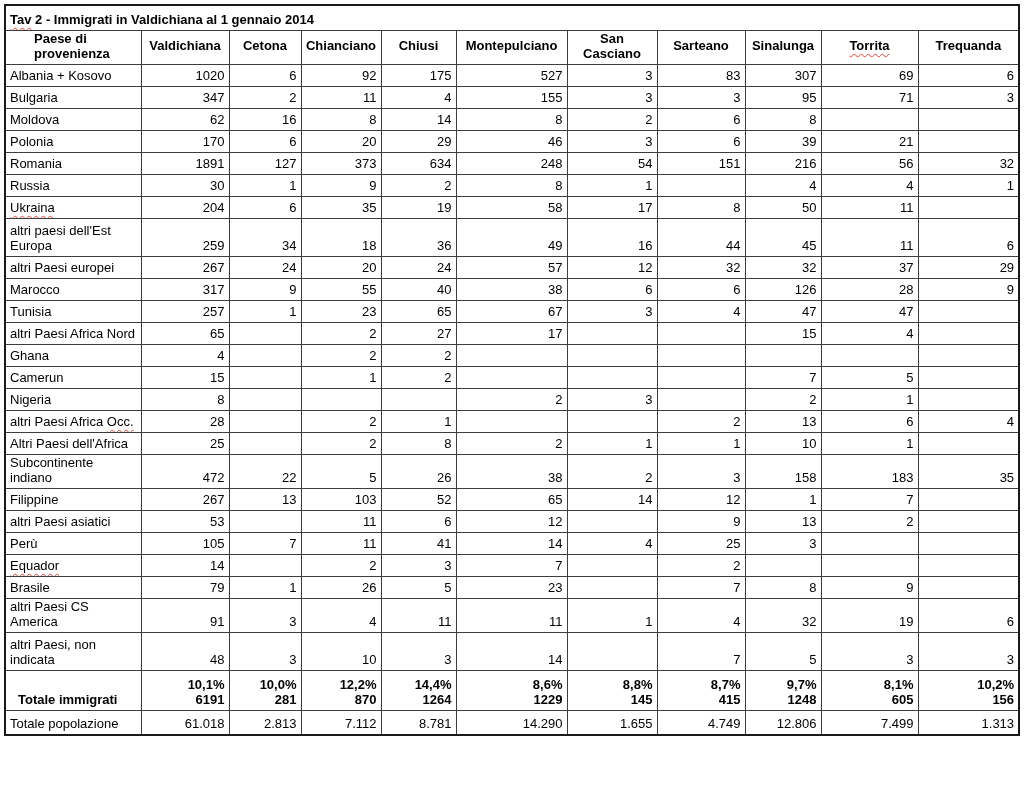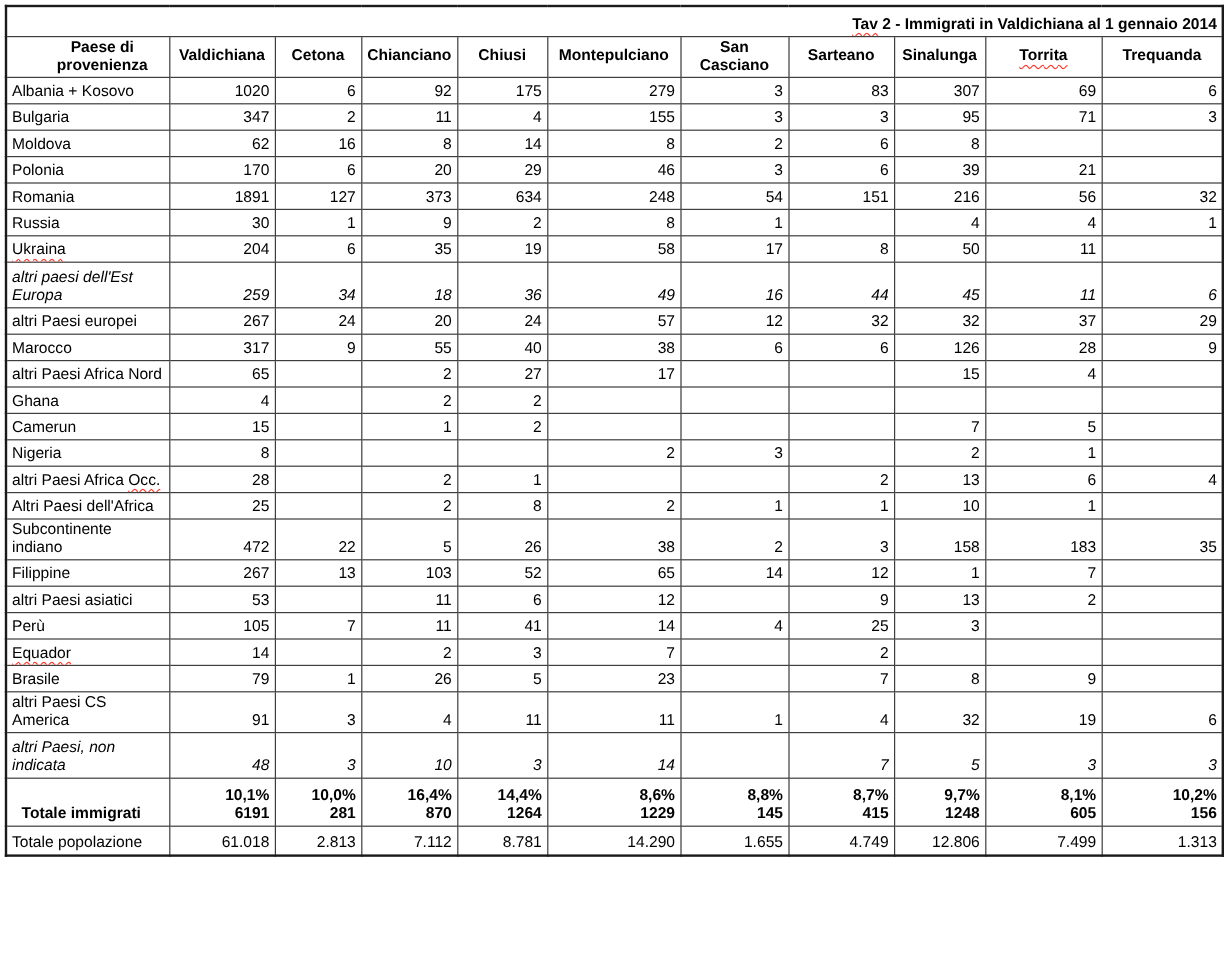"Tav 2 - Immigrati in" th.title-cell { text-align: right -> left }
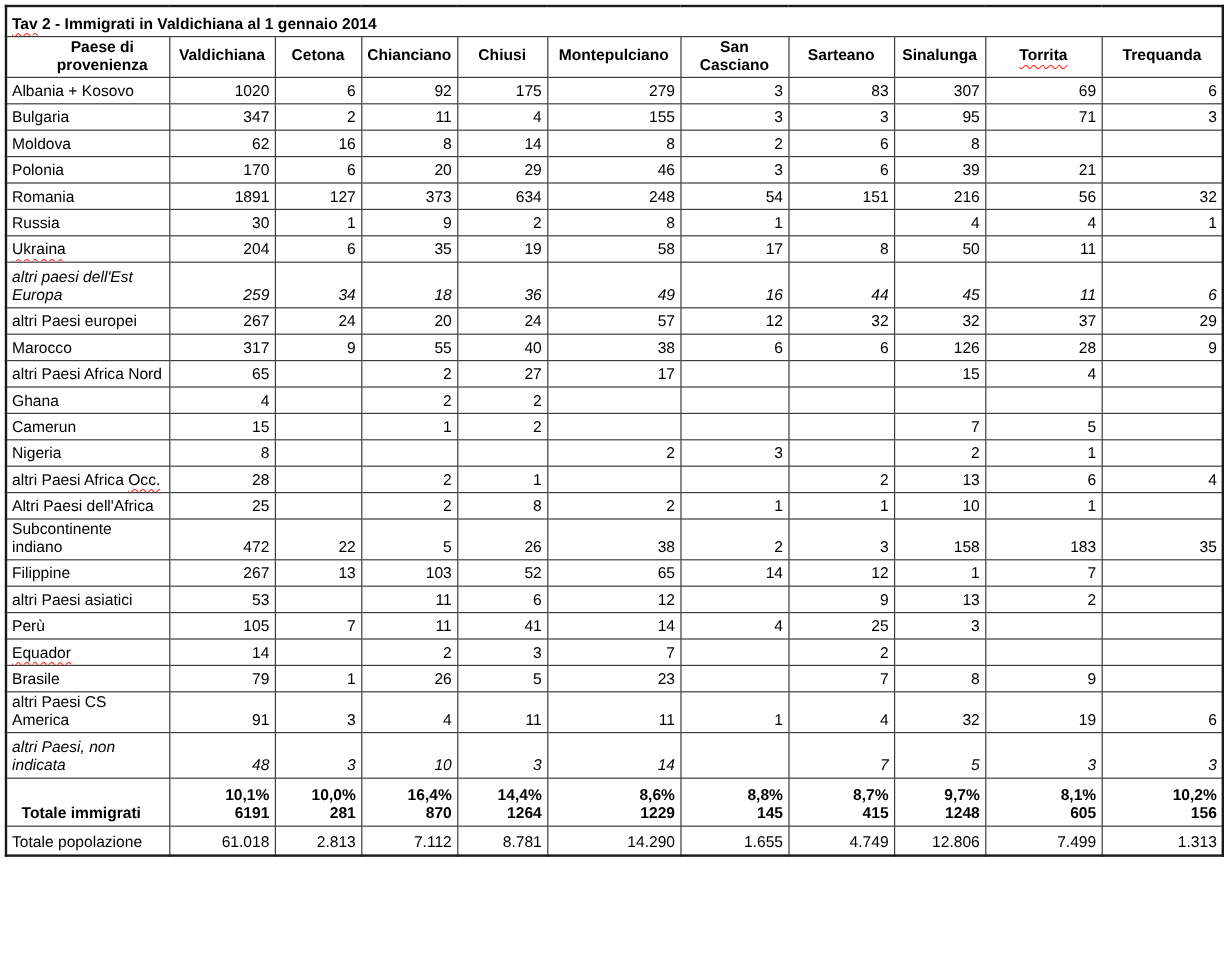"Paese di provenienza" tr.header-row th.left { text-align: center -> left }
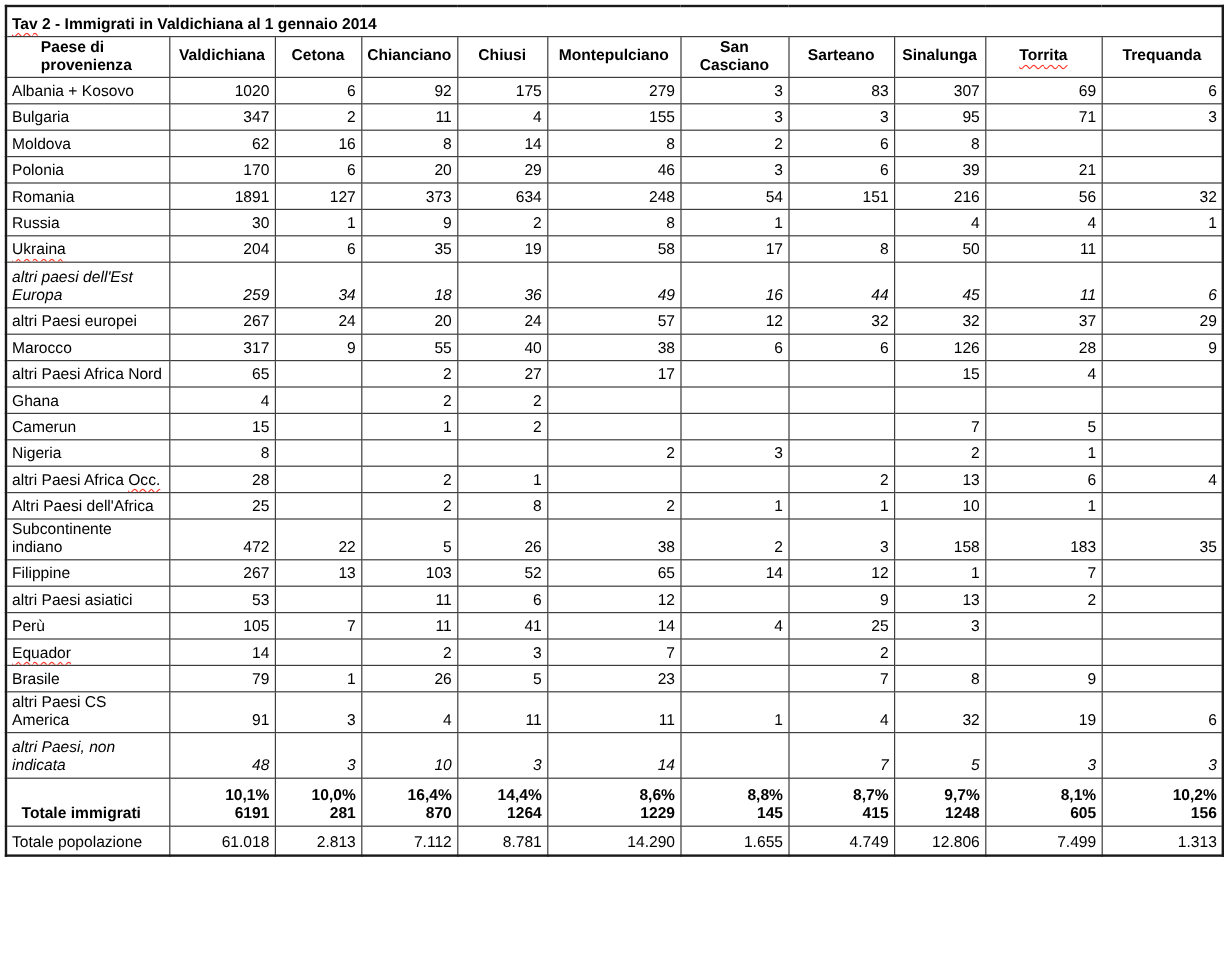"279" td.num { text: 279 -> 527 }
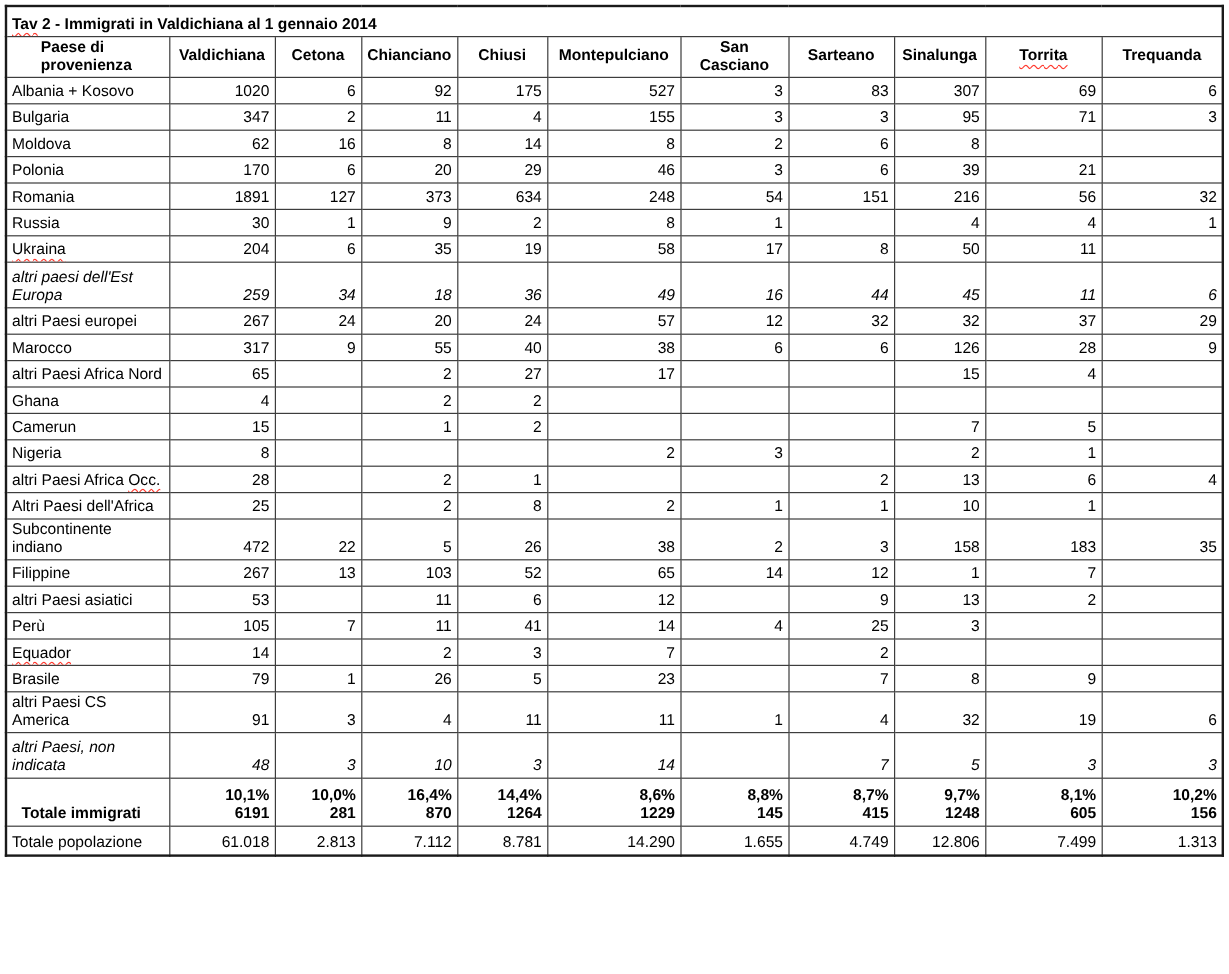"altri paesi dell'Est Europa" tr.tall { font-style: italic -> none }
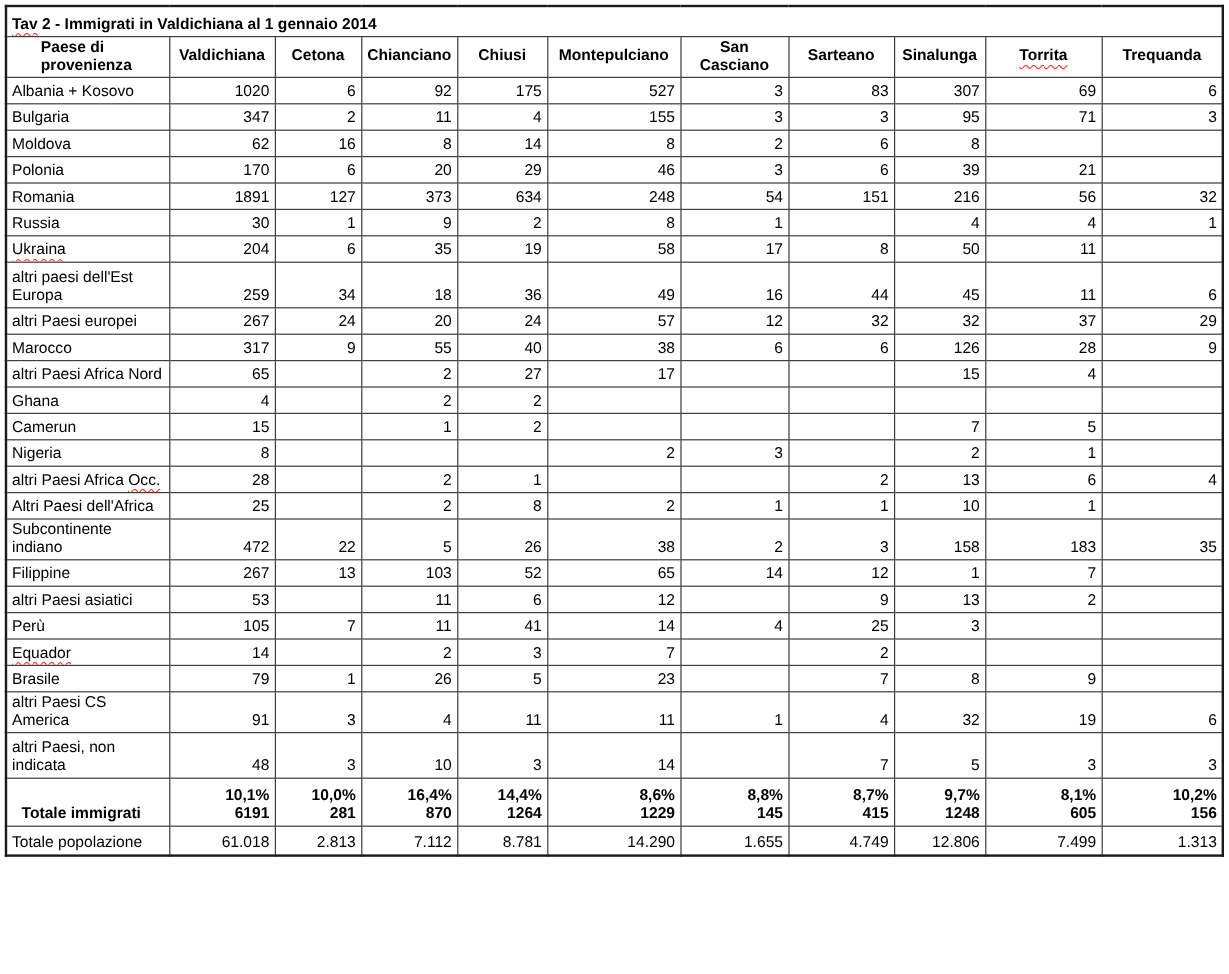"Tunisia" tr.normal { html: none -> <tr> <td><span>Tunisia</span></td> <td>257</td> <td>1</td> <td>23</td> <td>65</td> <td>67</td> <td>3</td> <td>4</td> <td>47</td> <td>47</td> <td></td> </tr> }
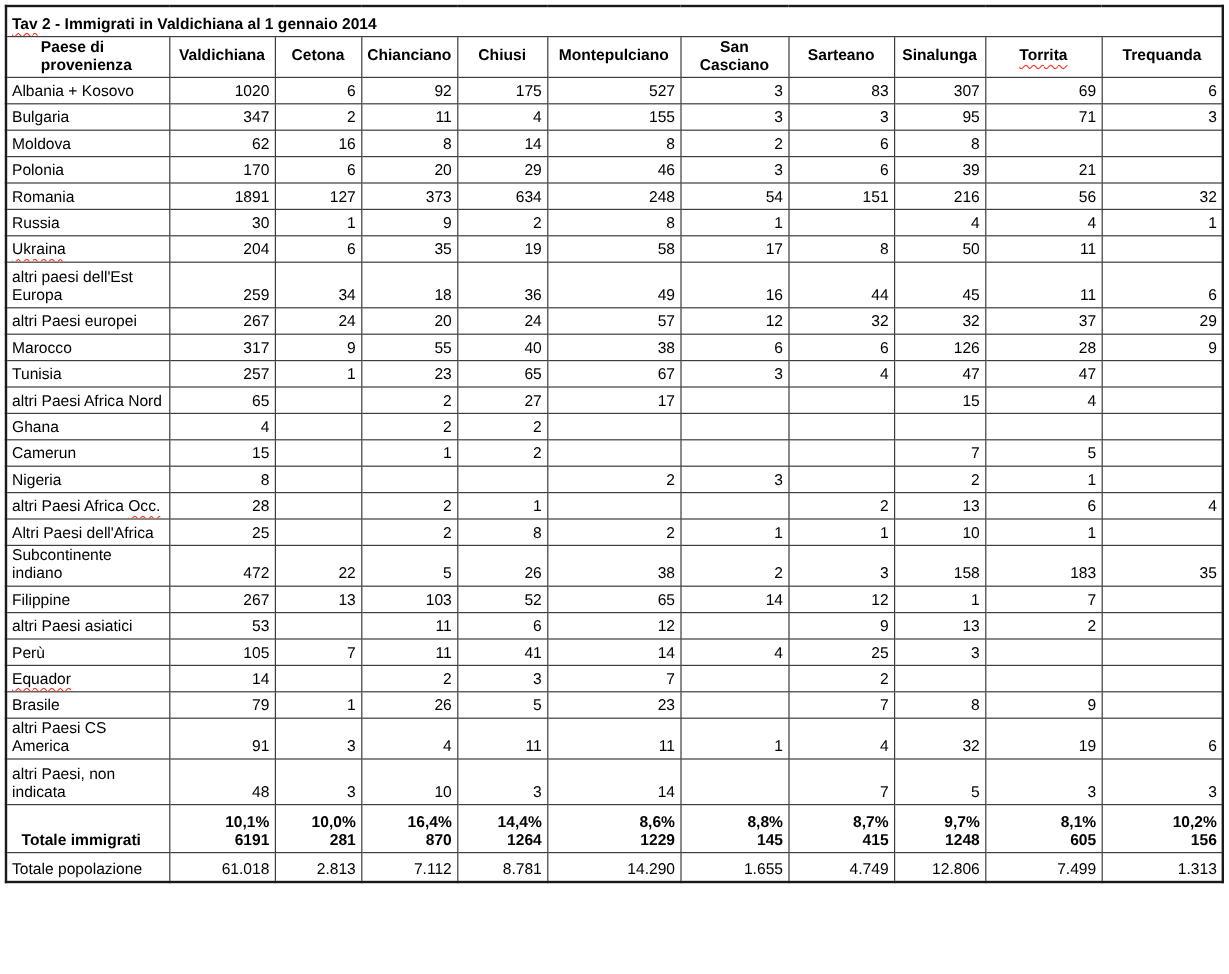"16,4%" div.pct { text: 16,4% -> 12,2% }
